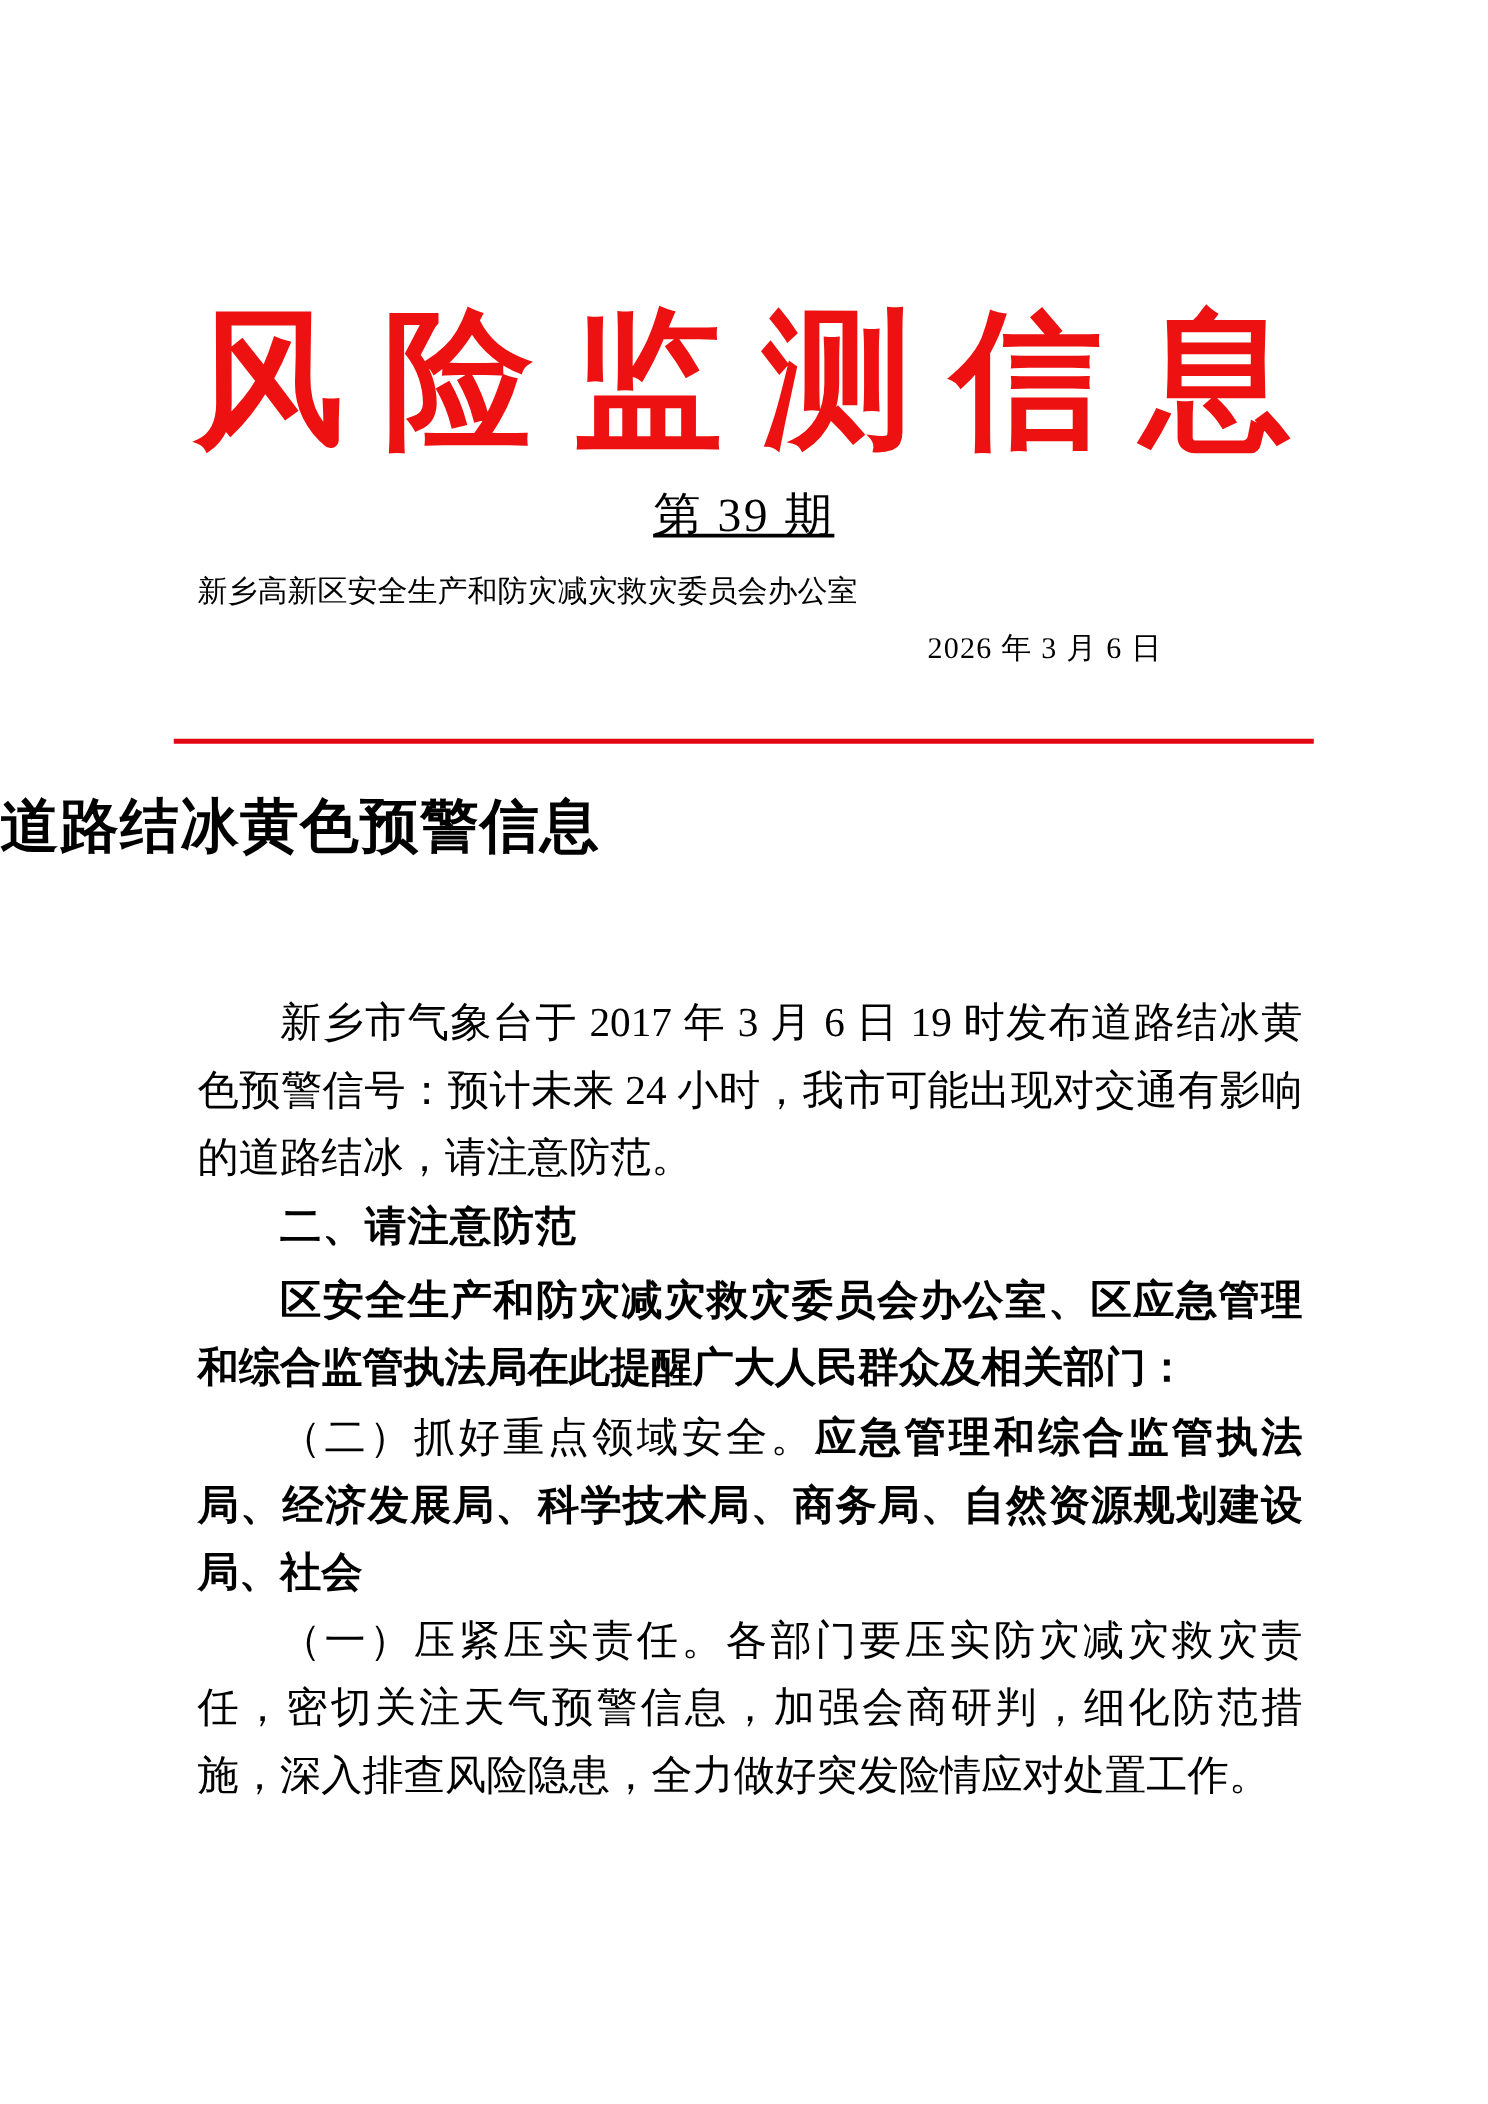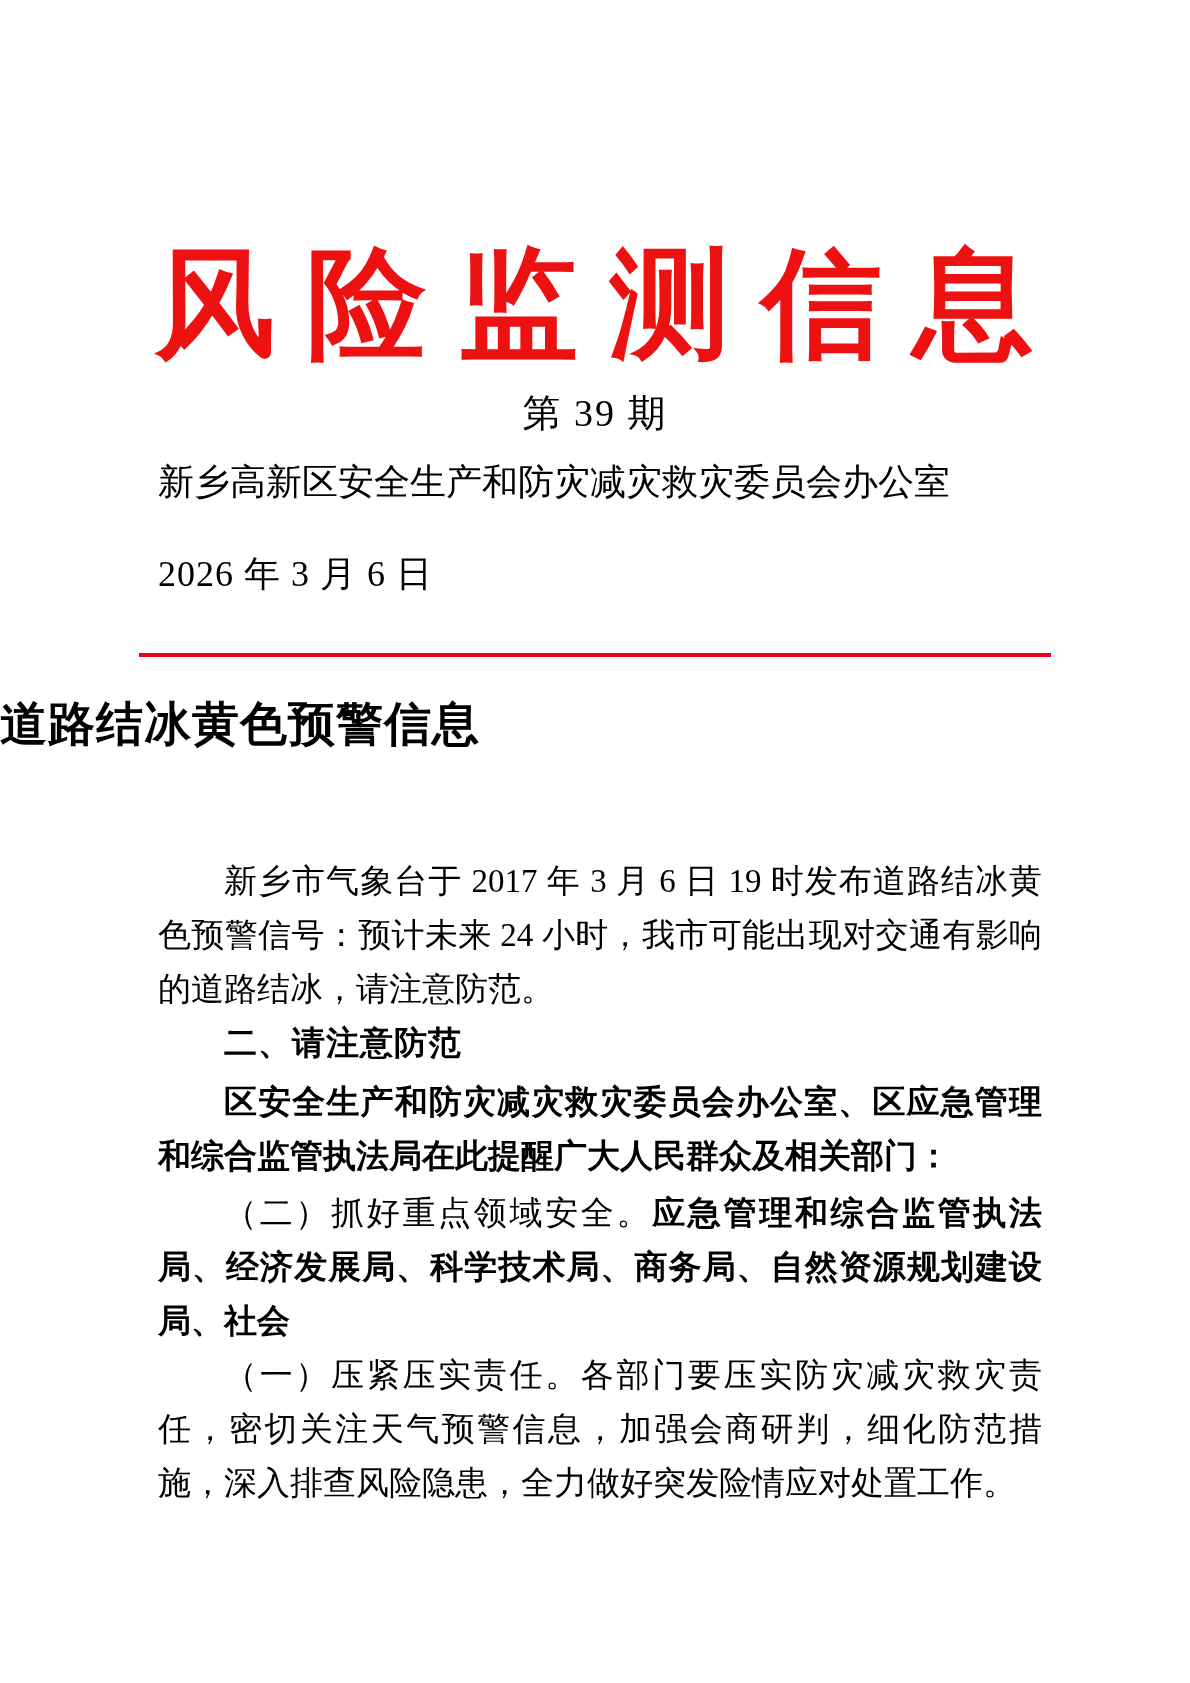"第 39 期" .issue { text-decoration: none -> underline }
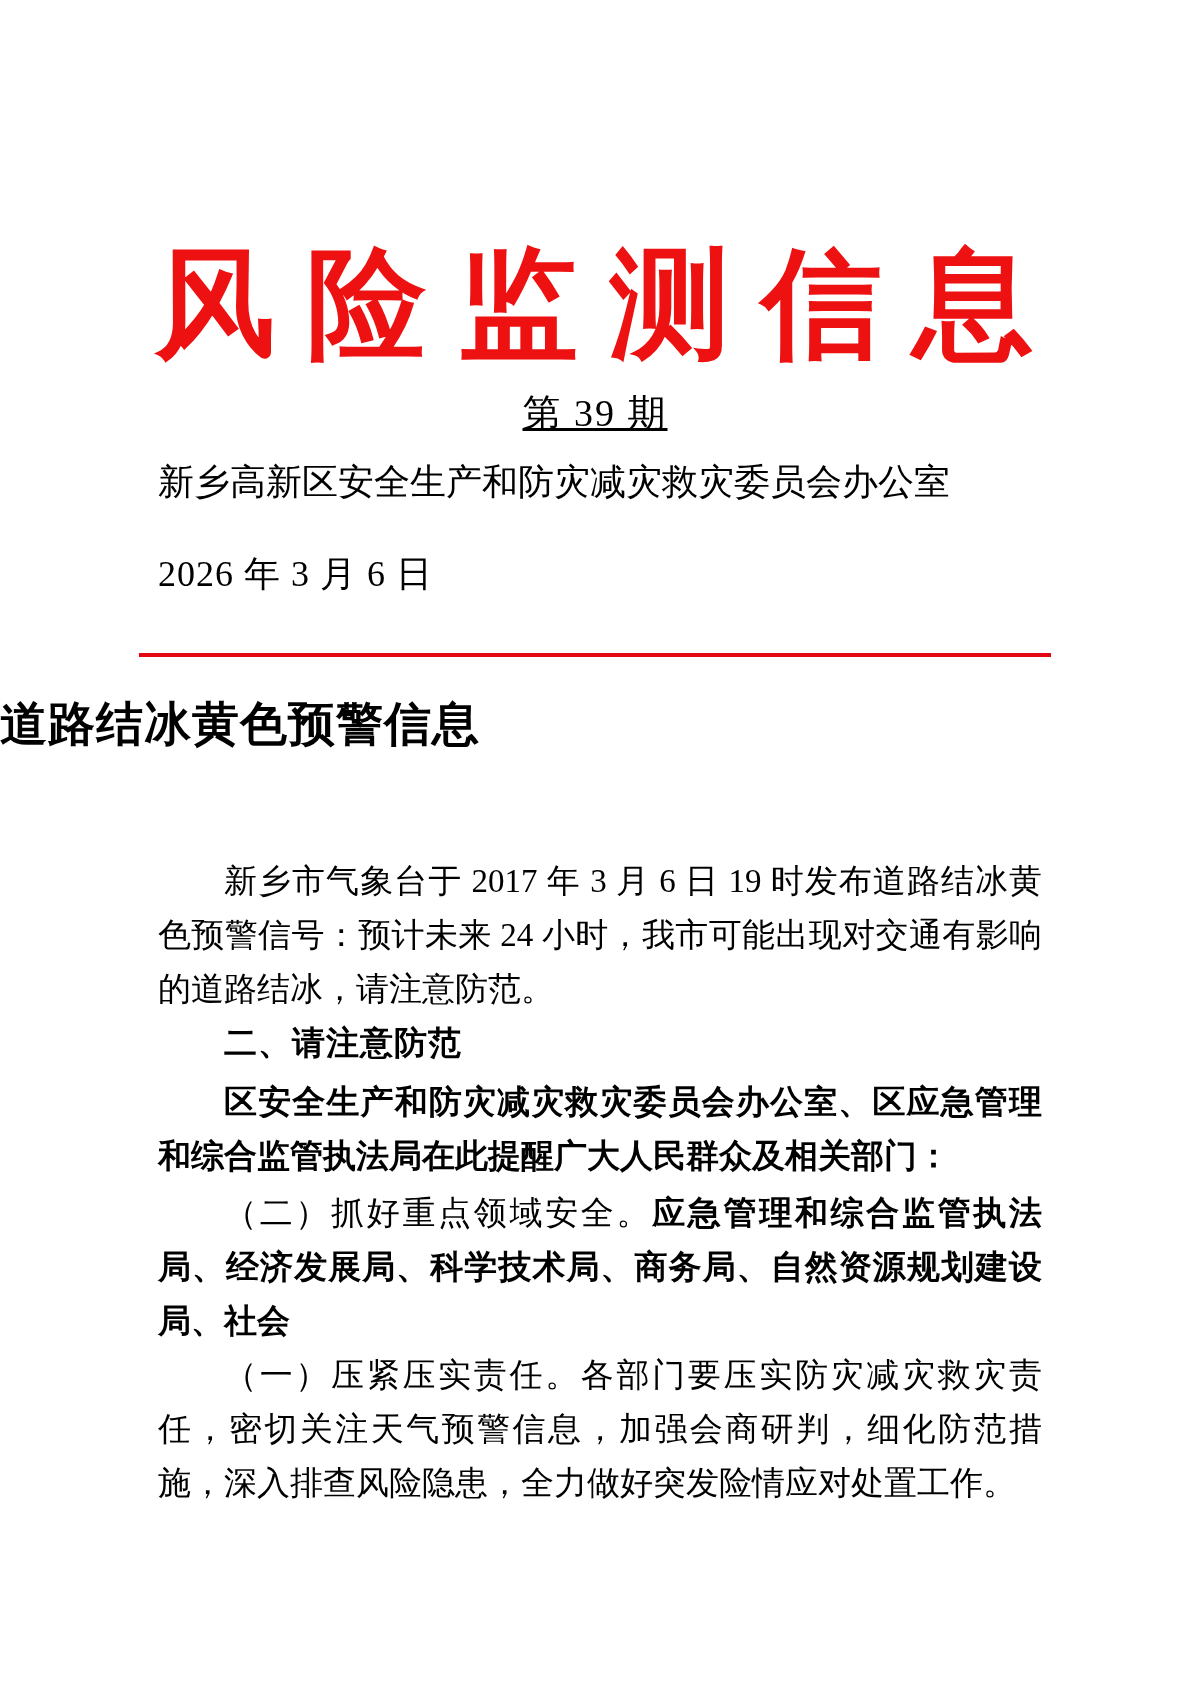"新乡高新区安全生产和防灾减灾救灾委员会办公室" .office-row { flex-direction: column -> none; font-size: 36px -> 24px; gap: 44px -> 56px }
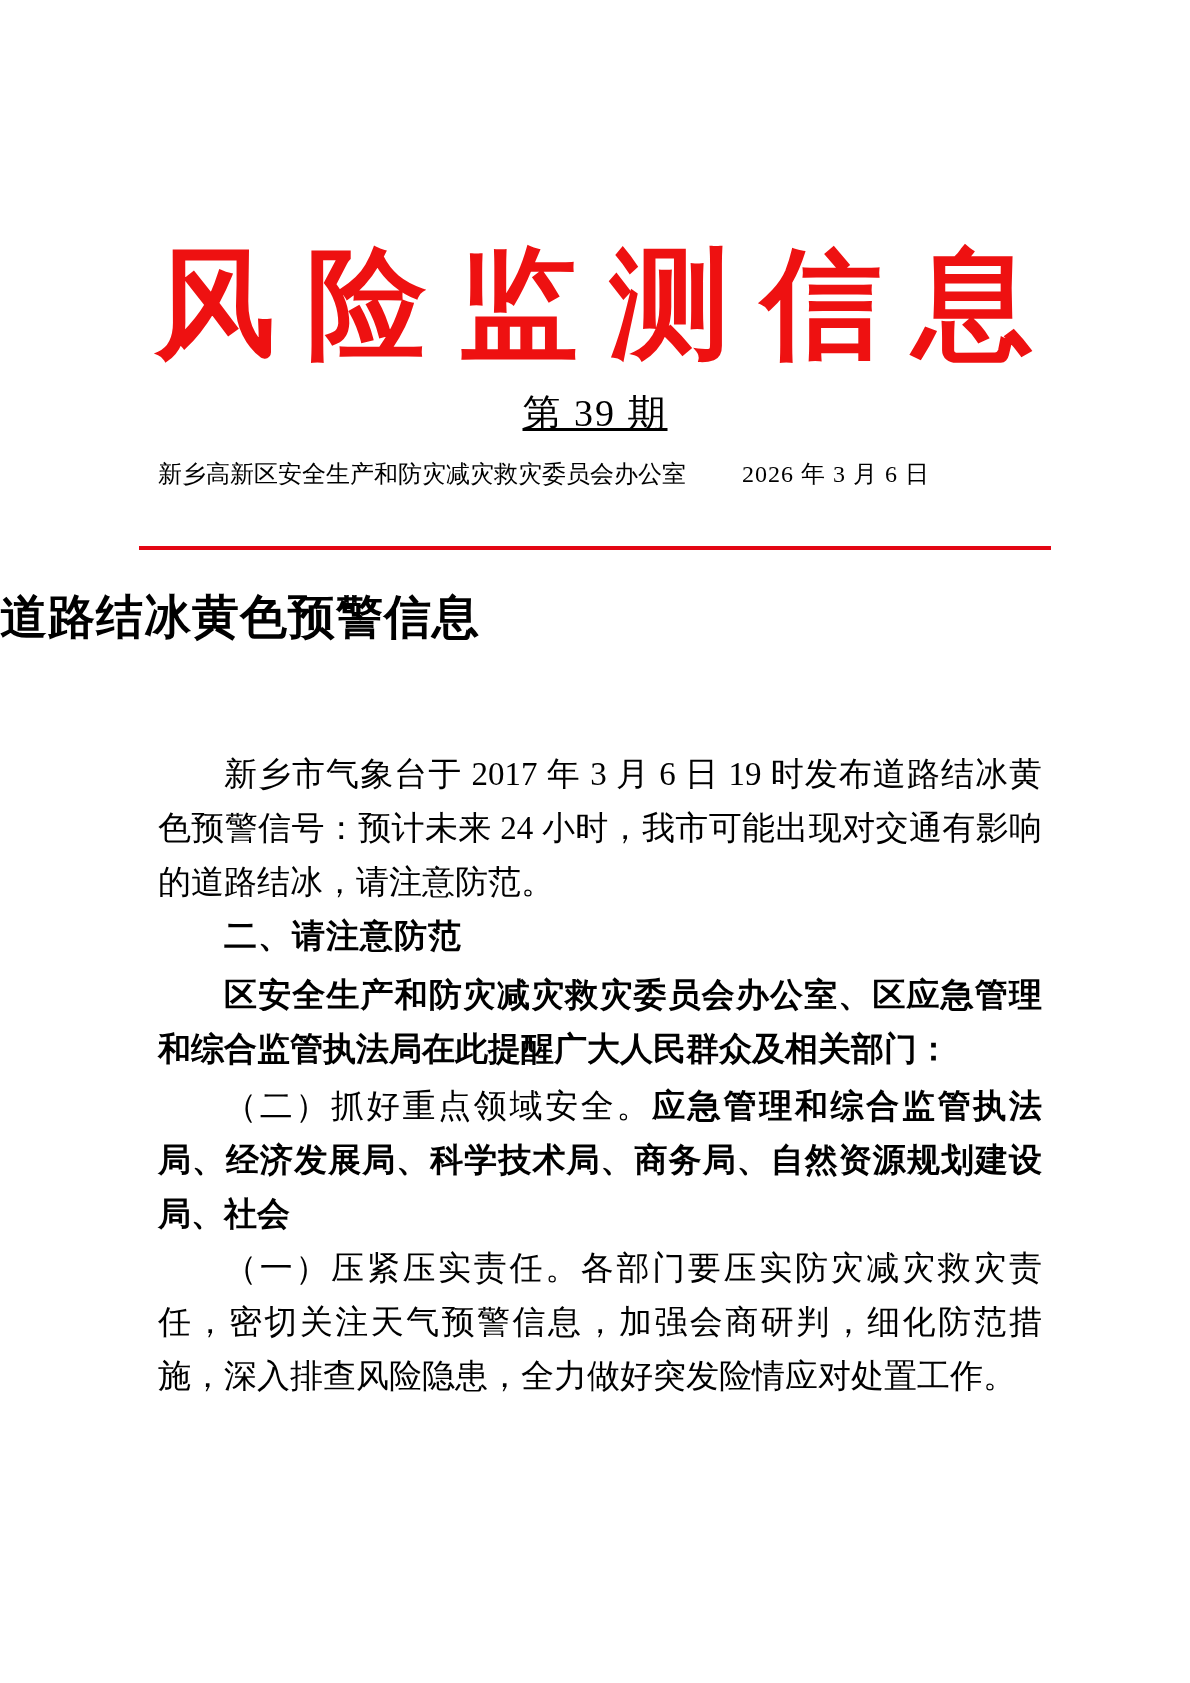"2026 年 3 月 6" .office-row .date { margin-top: none -> 45px }
